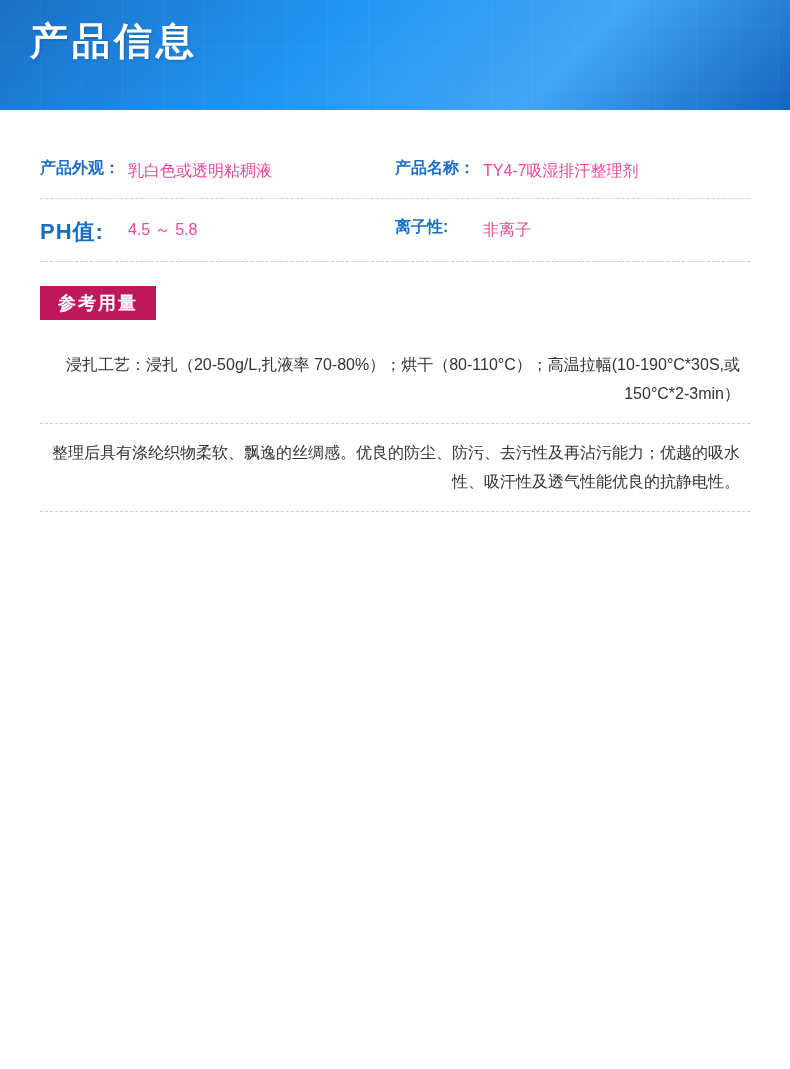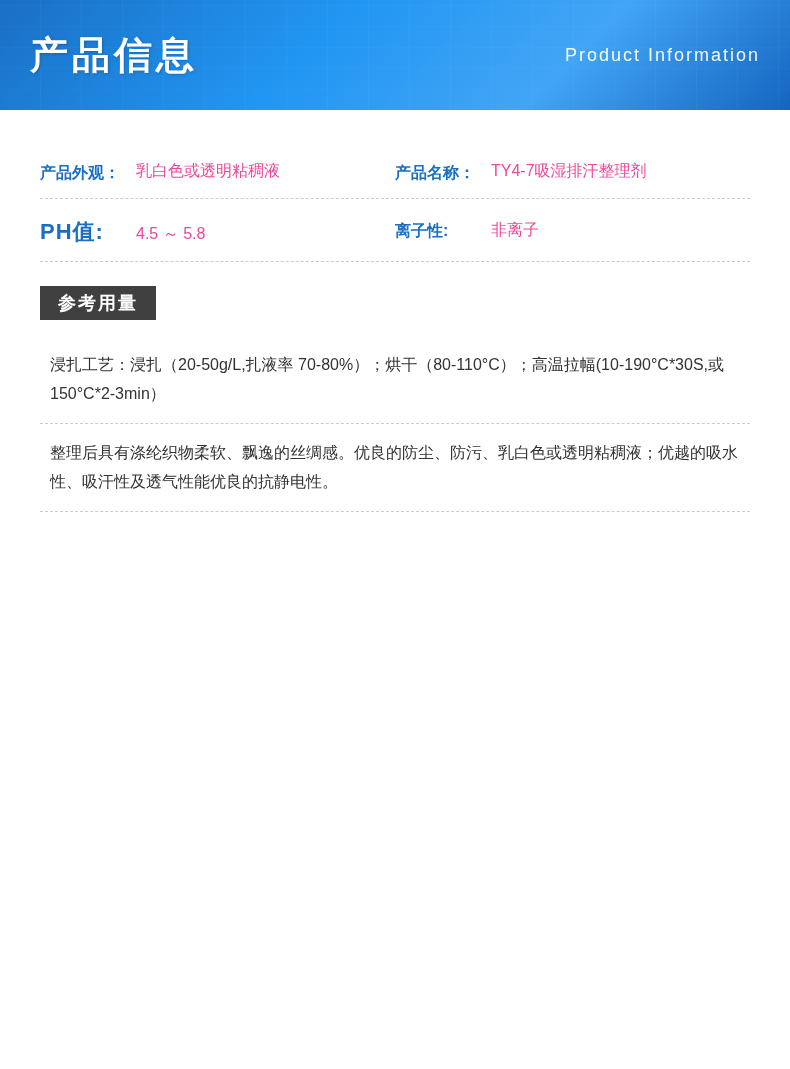"产品信息" .header { align-items: center -> flex-start; padding: 0 30px -> 16px 30px }
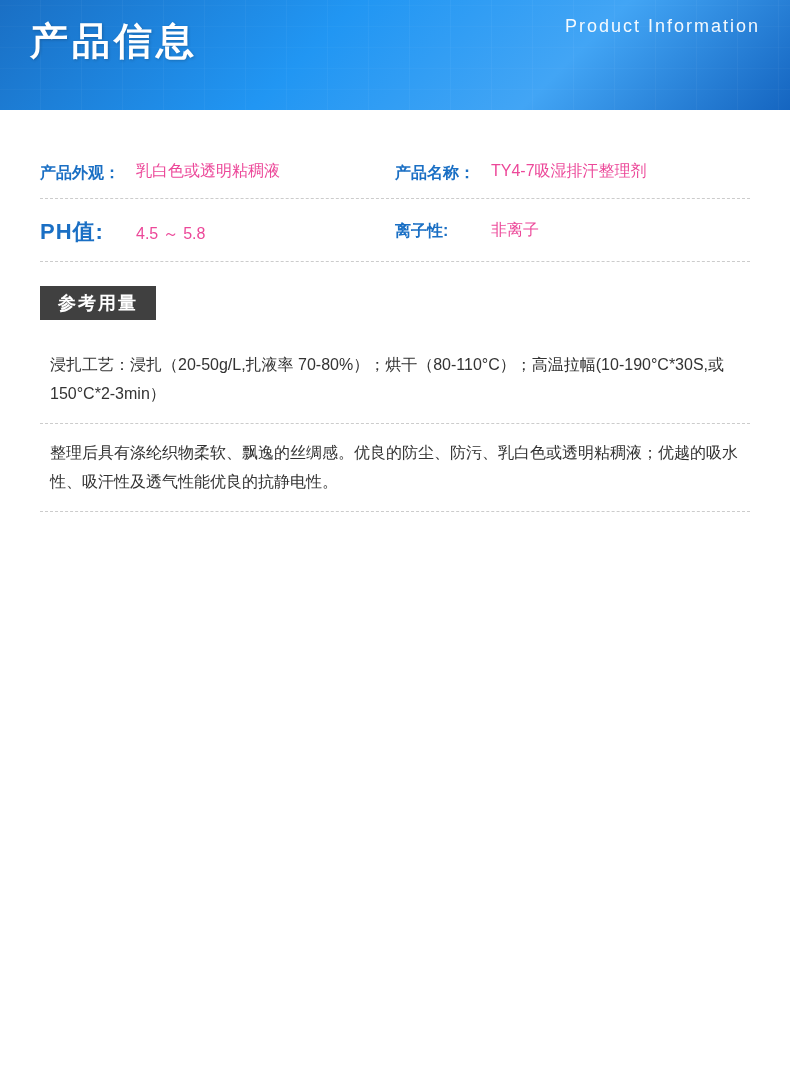"Product Information" span.header-title-en { html: <span>Product Information</span> -> none }
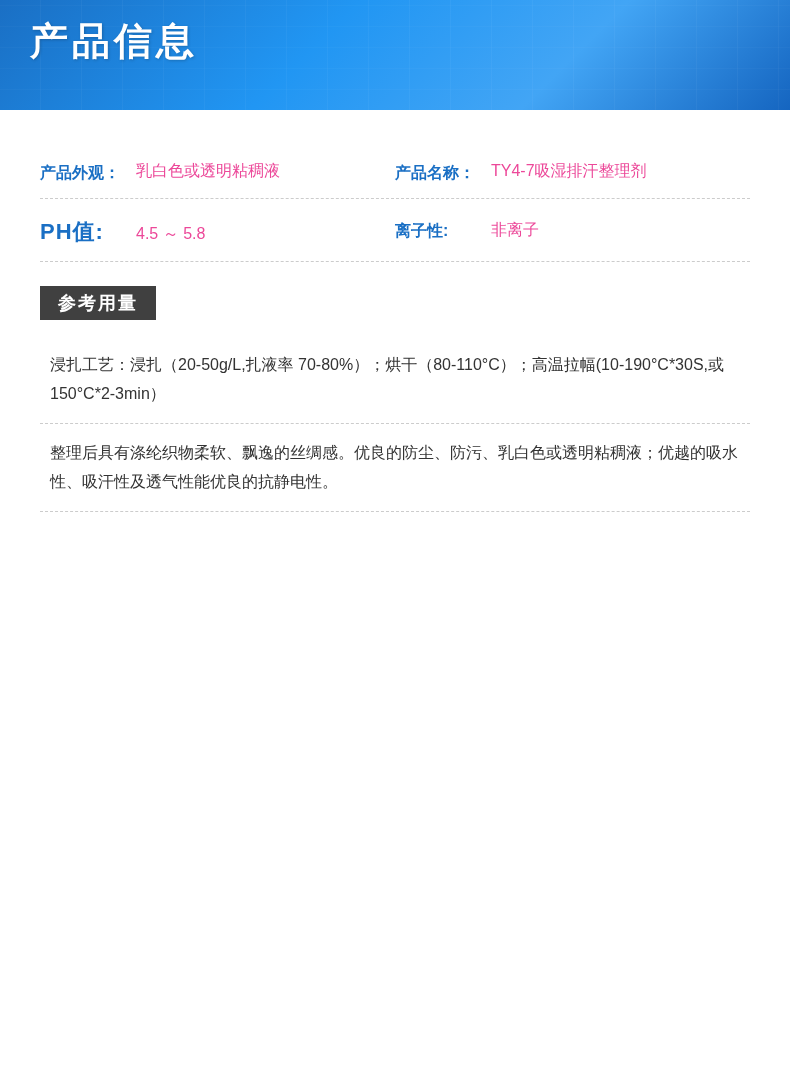"产品外观：" .info-cell { align-items: flex-end -> flex-start; gap: 16px -> 8px }
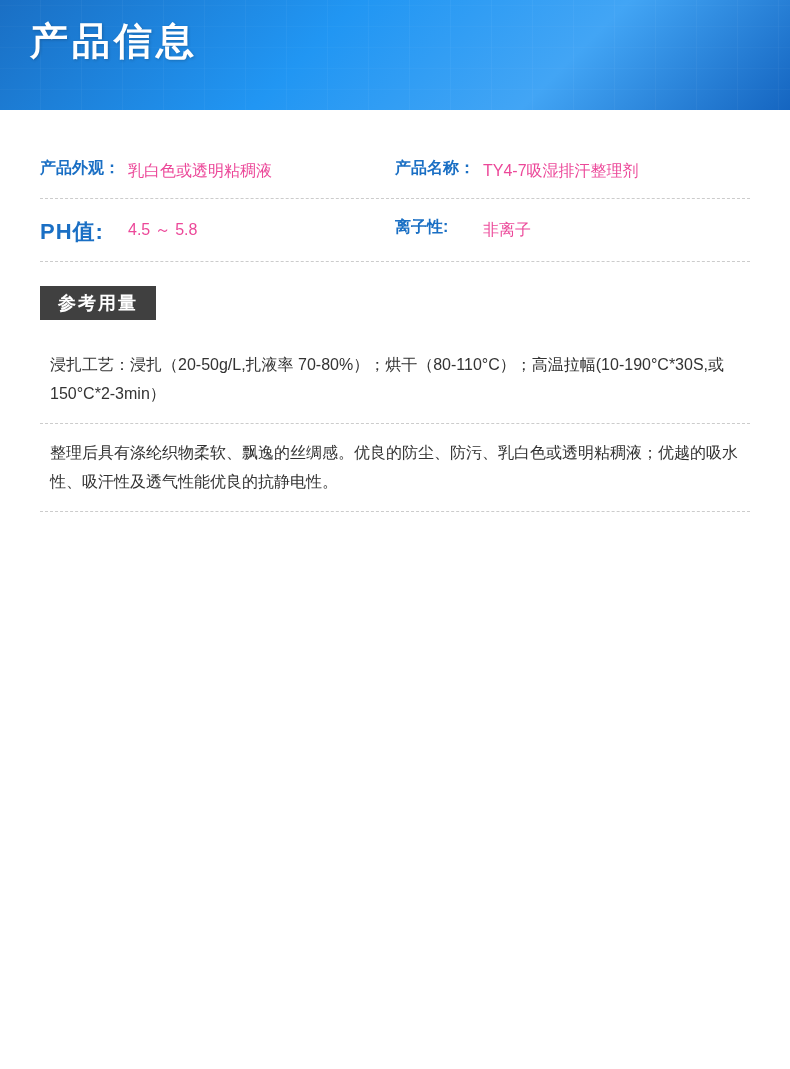"参考用量" .section-heading { background: #404040 -> #be185d }
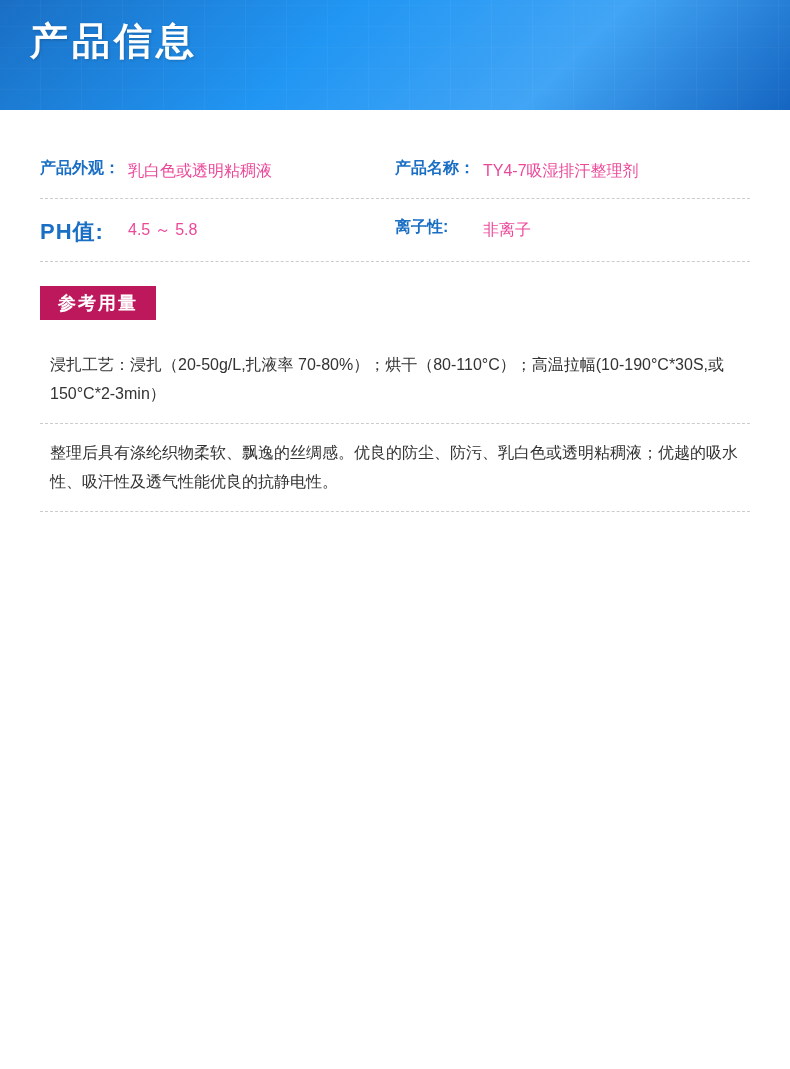"浸扎工艺：浸扎（20-50g/L,扎液率" .text-block { text-align: none -> right }
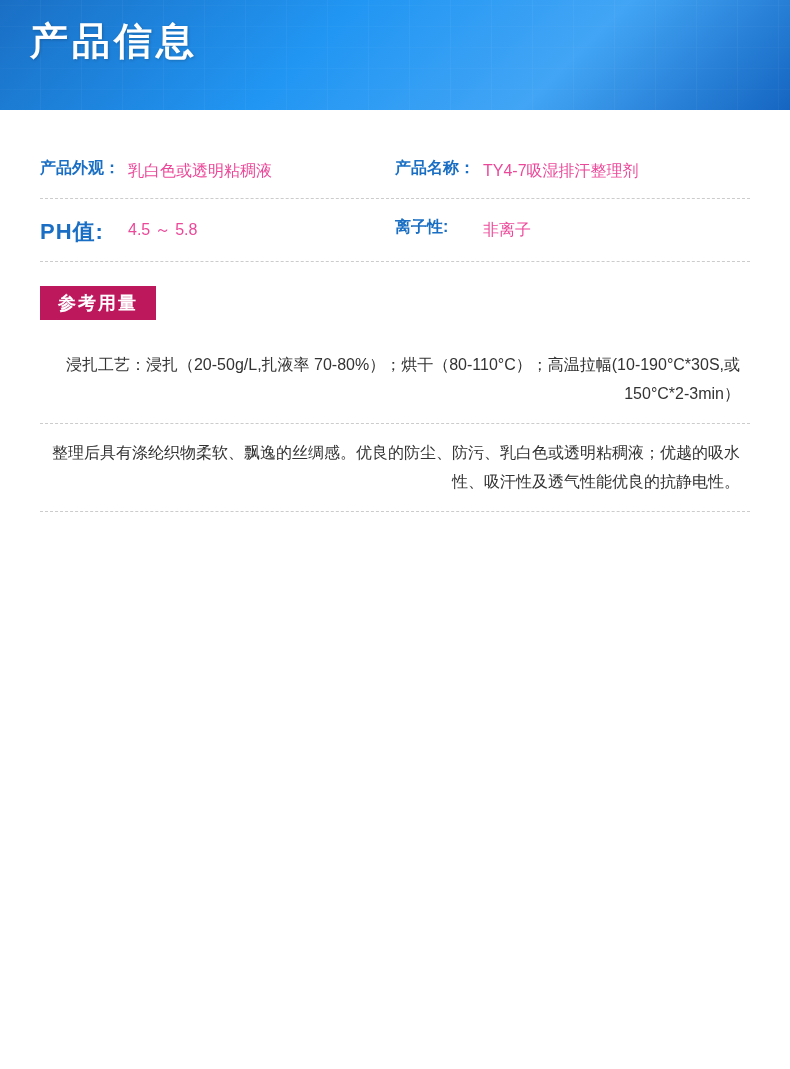"整理后具有涤纶织物柔软、飘逸的丝绸感。优良的防尘、防污、乳白色或透明粘稠液；优越" span { text: 乳白色或透明粘稠液 -> 去污性及再沾污能力 }
